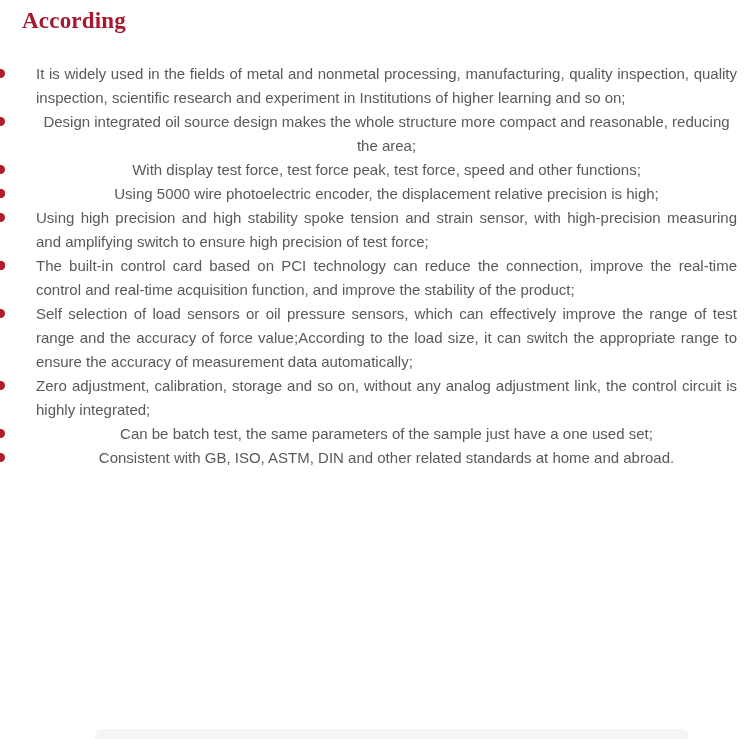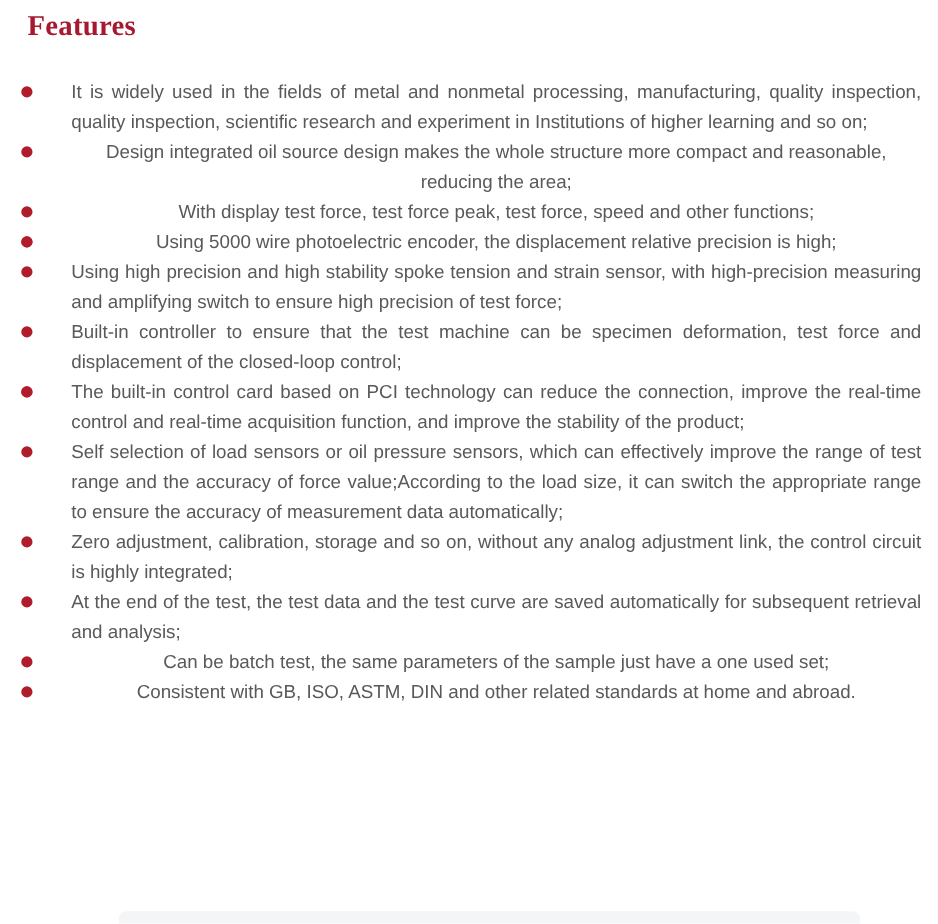"Features" h1.page-title { text: Features -> According }
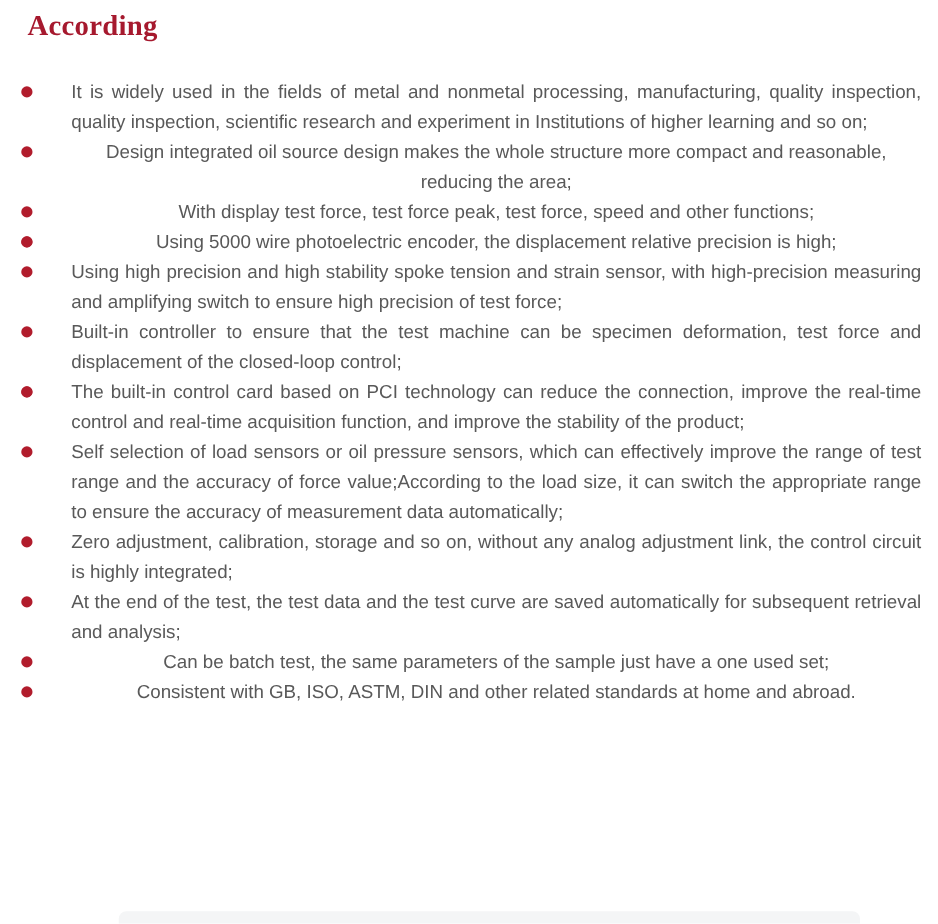"It is widely used in" .features-list { padding: 0 13px 0 57px -> 0 13px 0 36px }
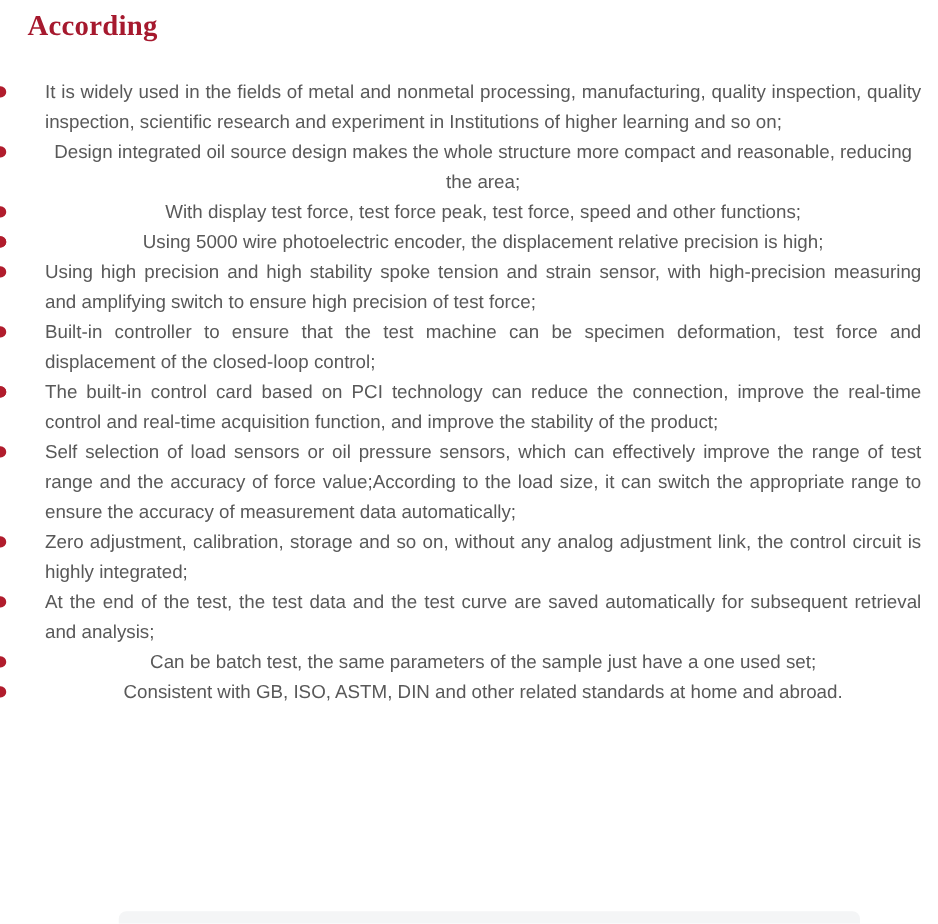"Built-in controller to ensure that" span { html: <span>Built-in controller to ensure that the test machine can be specimen deformation, test force and displacement of the closed-loop control;</span> -> none }
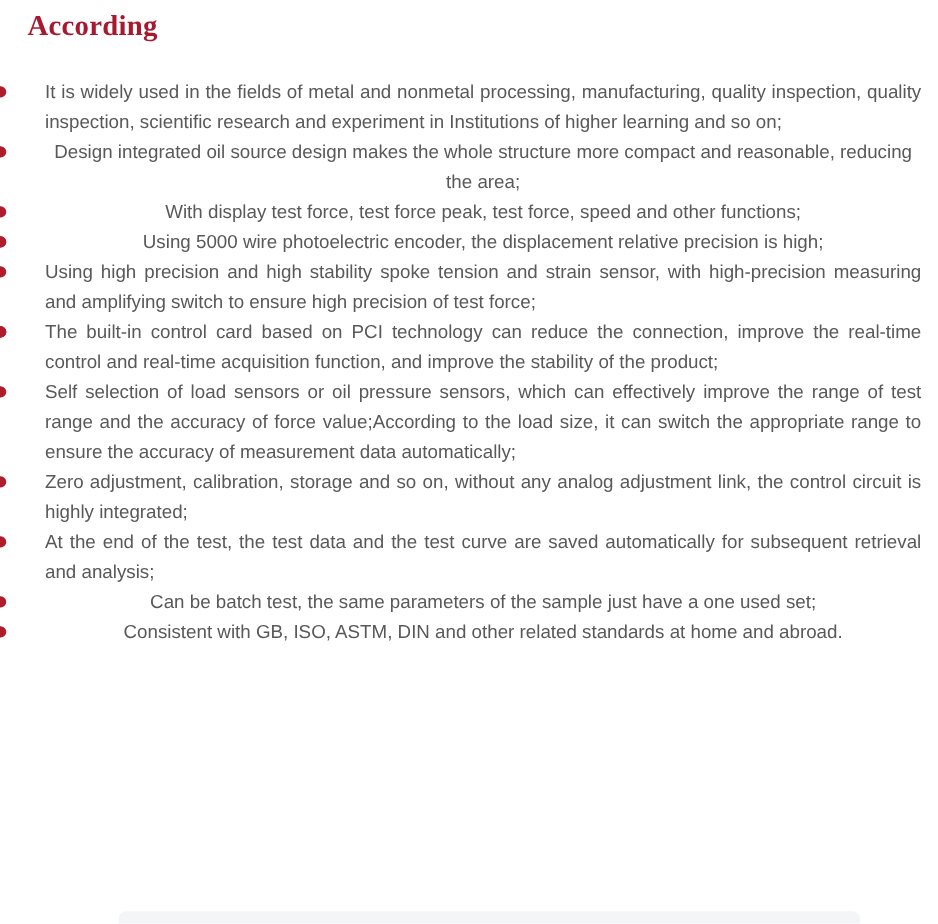"At the end of the" li.feature-item { html: <li><span></span><span>At the end of the test, the test data and the test curve are saved automatically for subsequent retrieval and analysis;</span></li> -> none }
